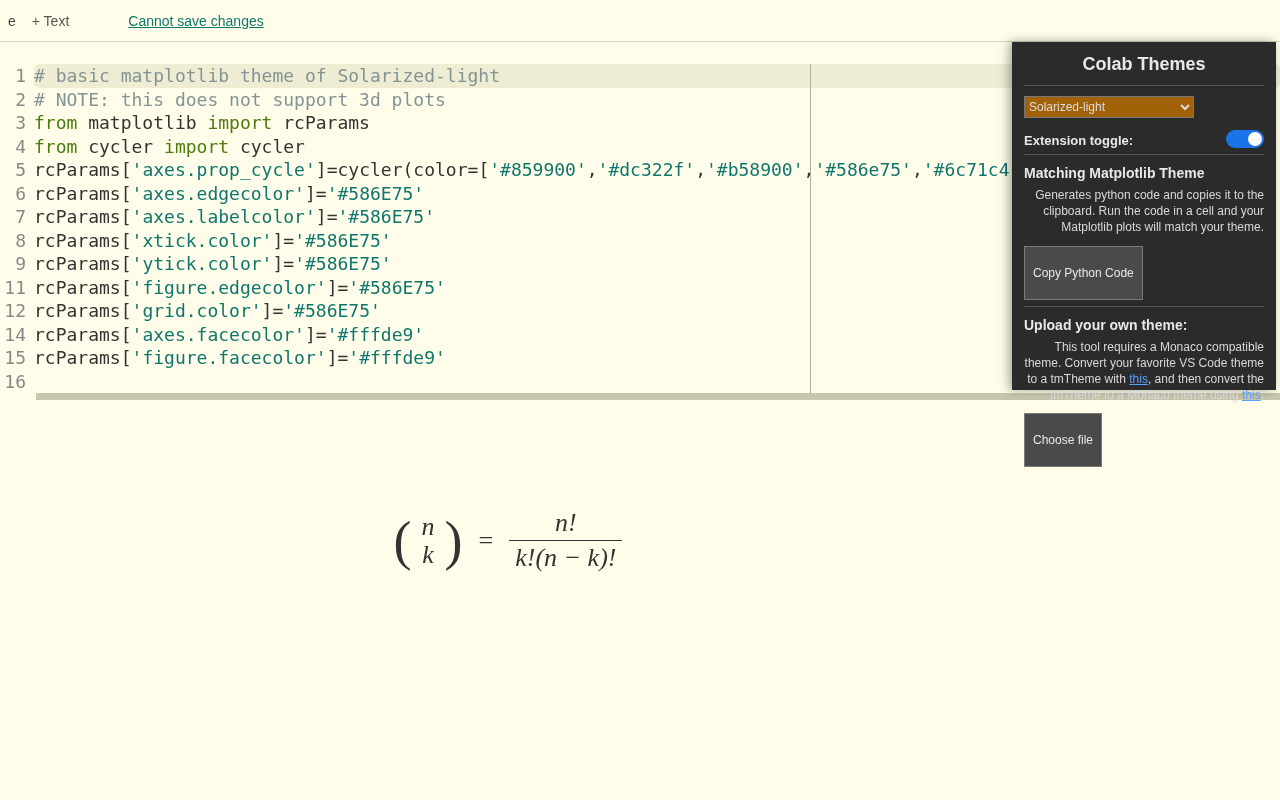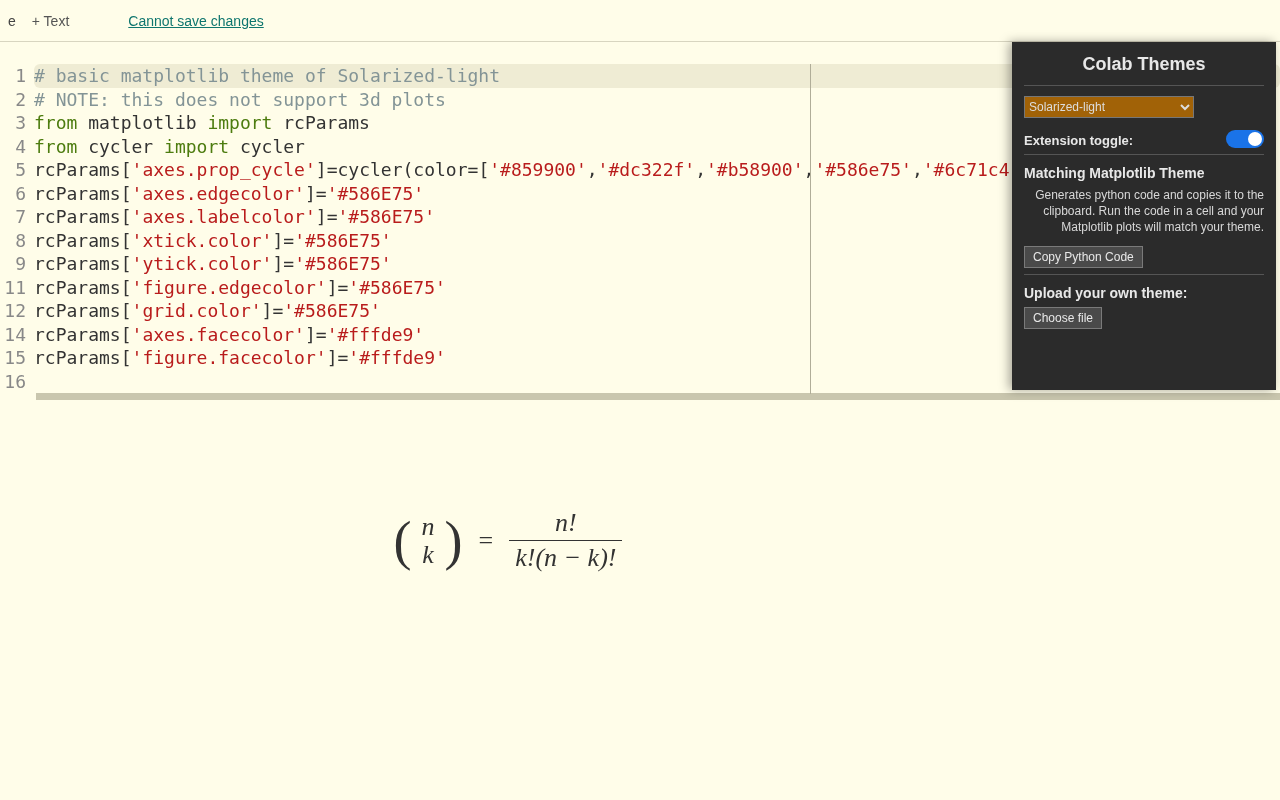"'axes.prop_cycle'" .str { color: #b91c1c -> #0f766e }
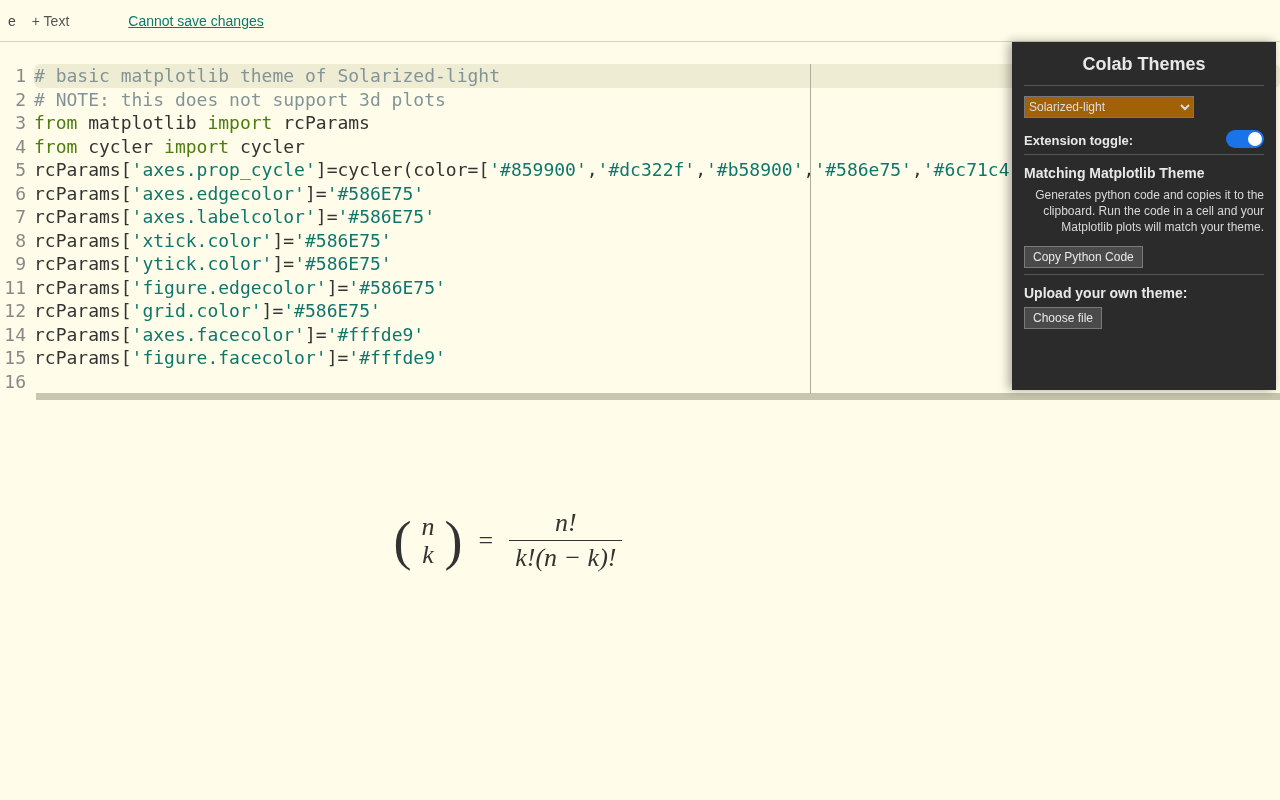"Copy Python Code" .btn { padding: 3px 8px -> 19px 8px }
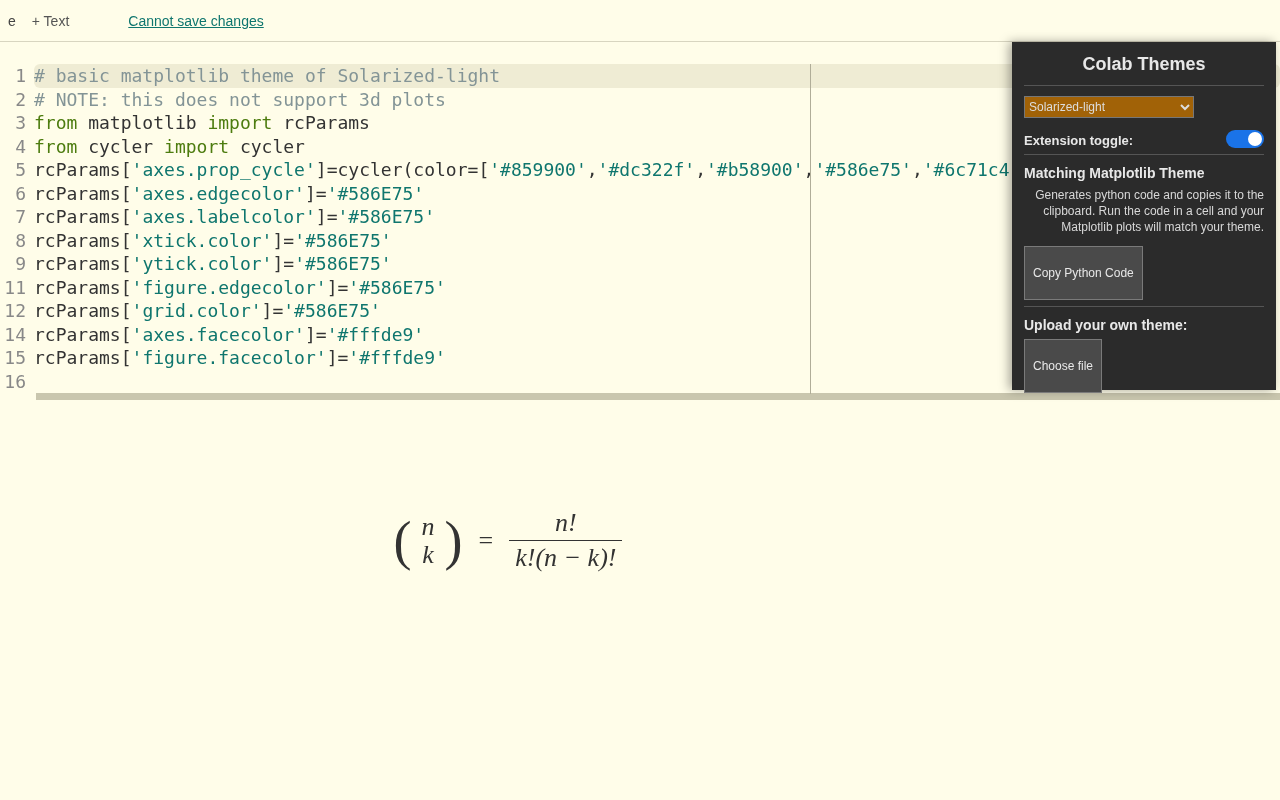"This tool requires a Monaco" p { html: none -> <p> <span>This tool requires a Monaco compatible theme. Convert your favorite VS Code theme to a tmTheme with </span><a>this</a><span>, and then convert the tmTheme to a Monaco theme using </span><a>this</a><span>.</span> </p> }
